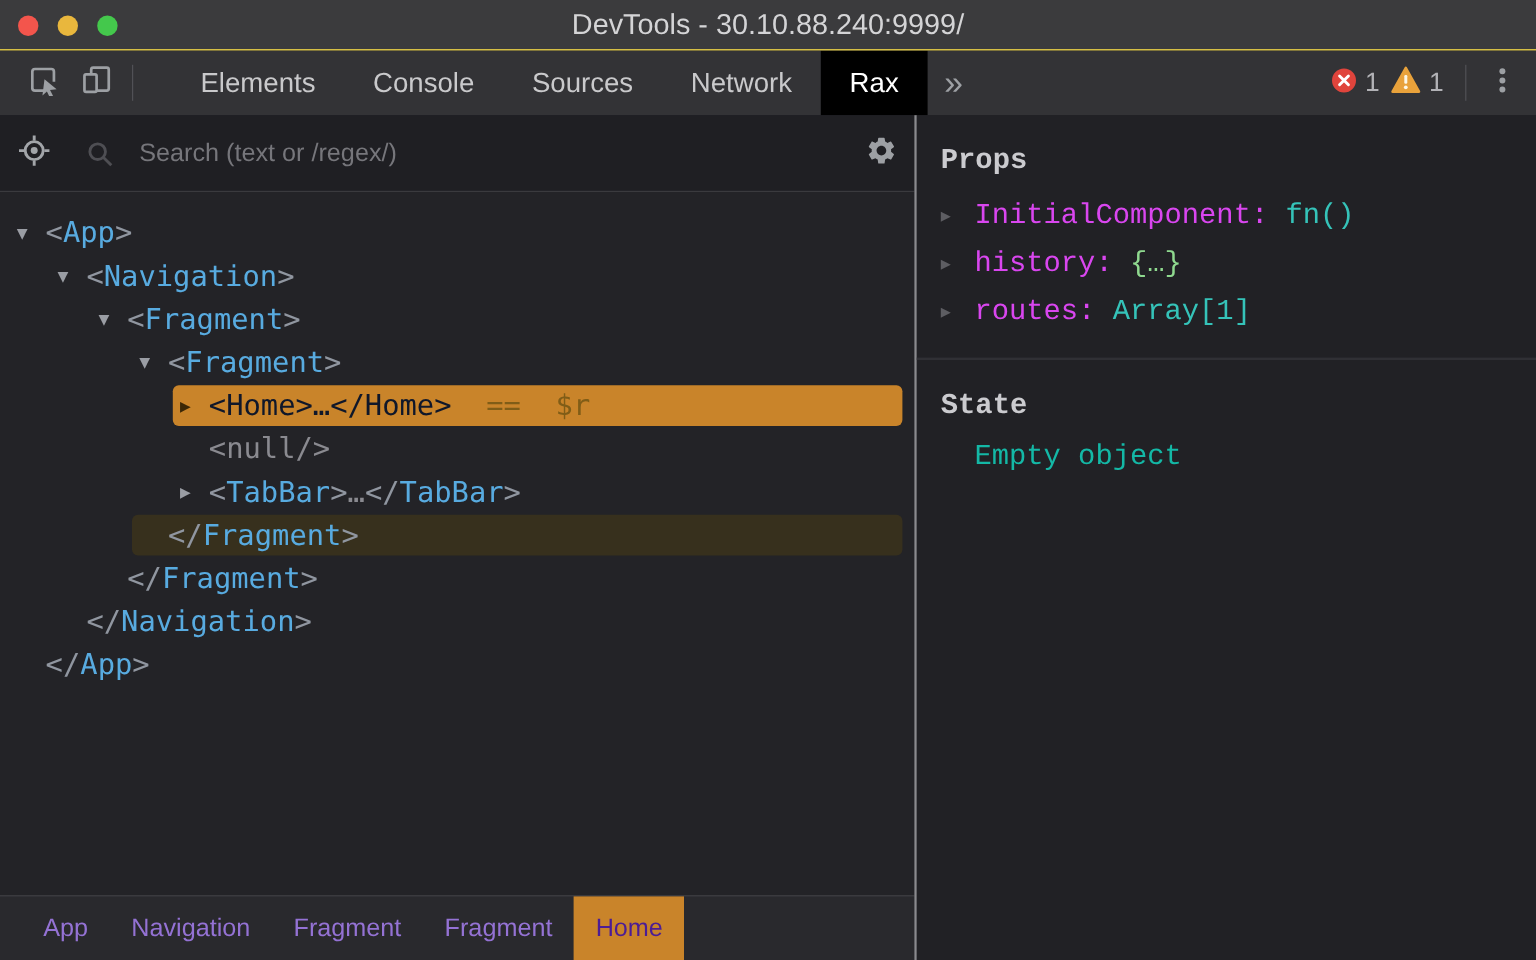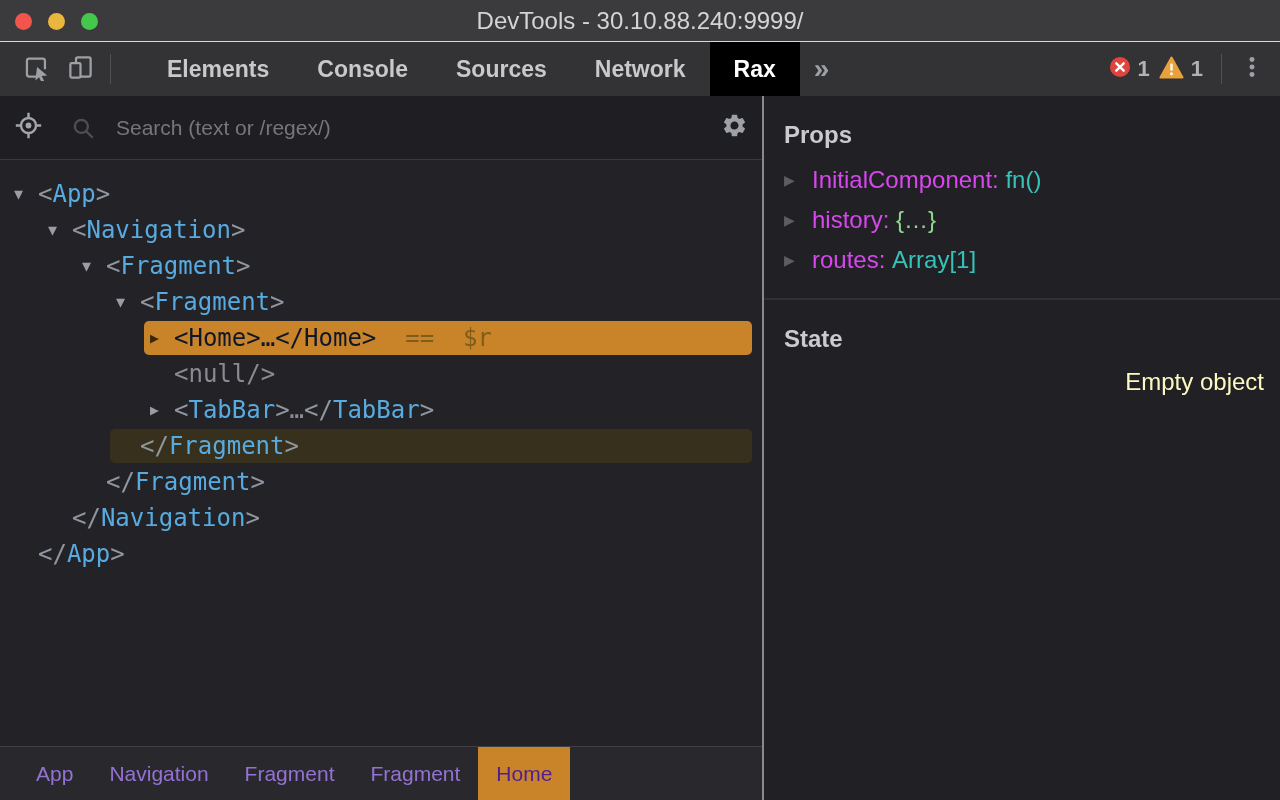"Elements" .tabstrip { font-weight: bold -> none }
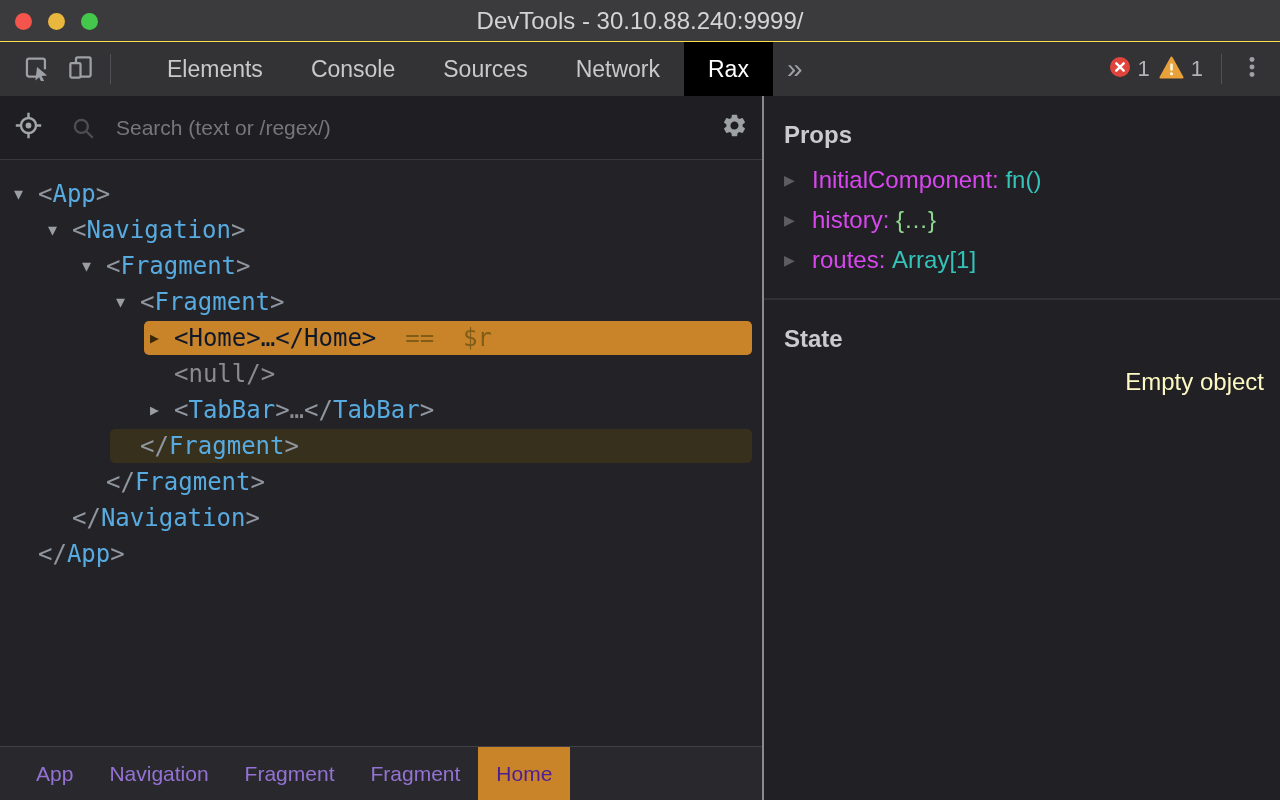"Props" .right { font-family: Liberation Sans, sans-serif -> Liberation Mono, monospace }
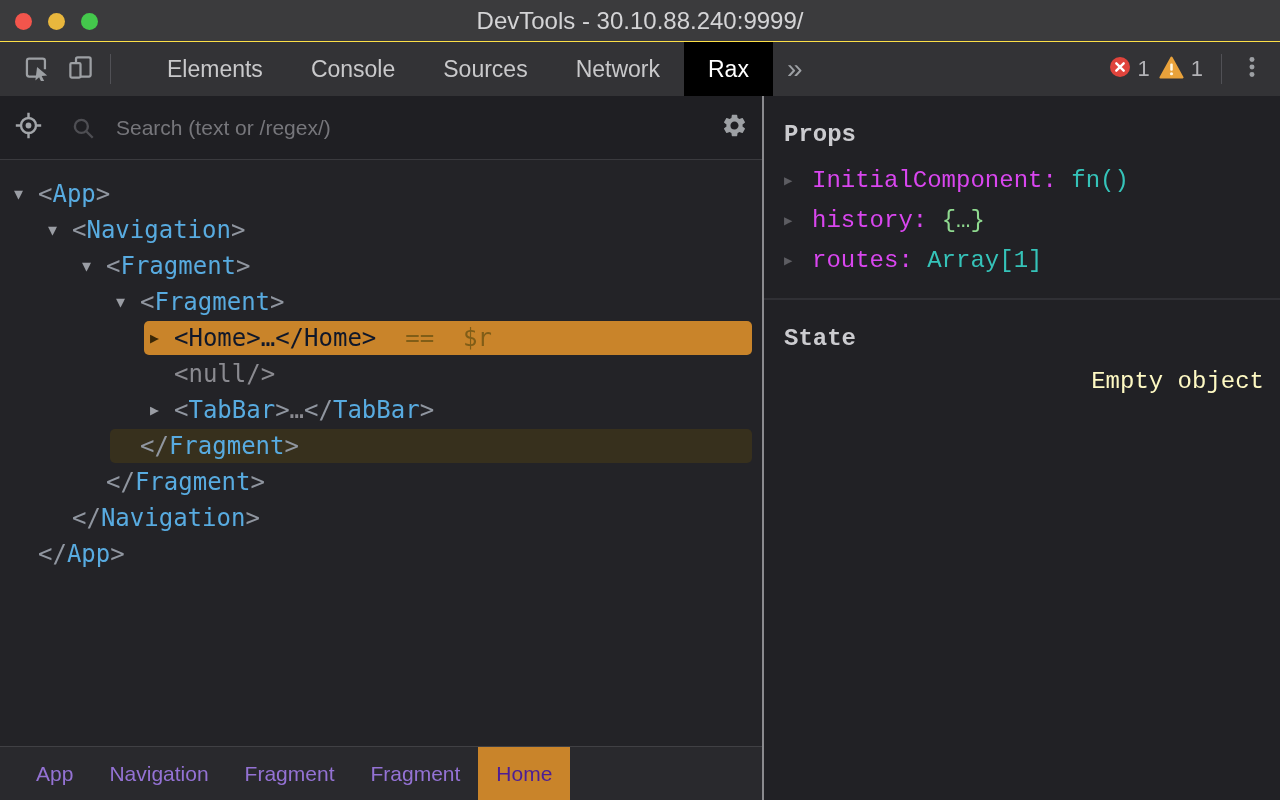"Empty object" .empty-state { color: #fef9c3 -> #14b8a6; text-align: right -> none }
